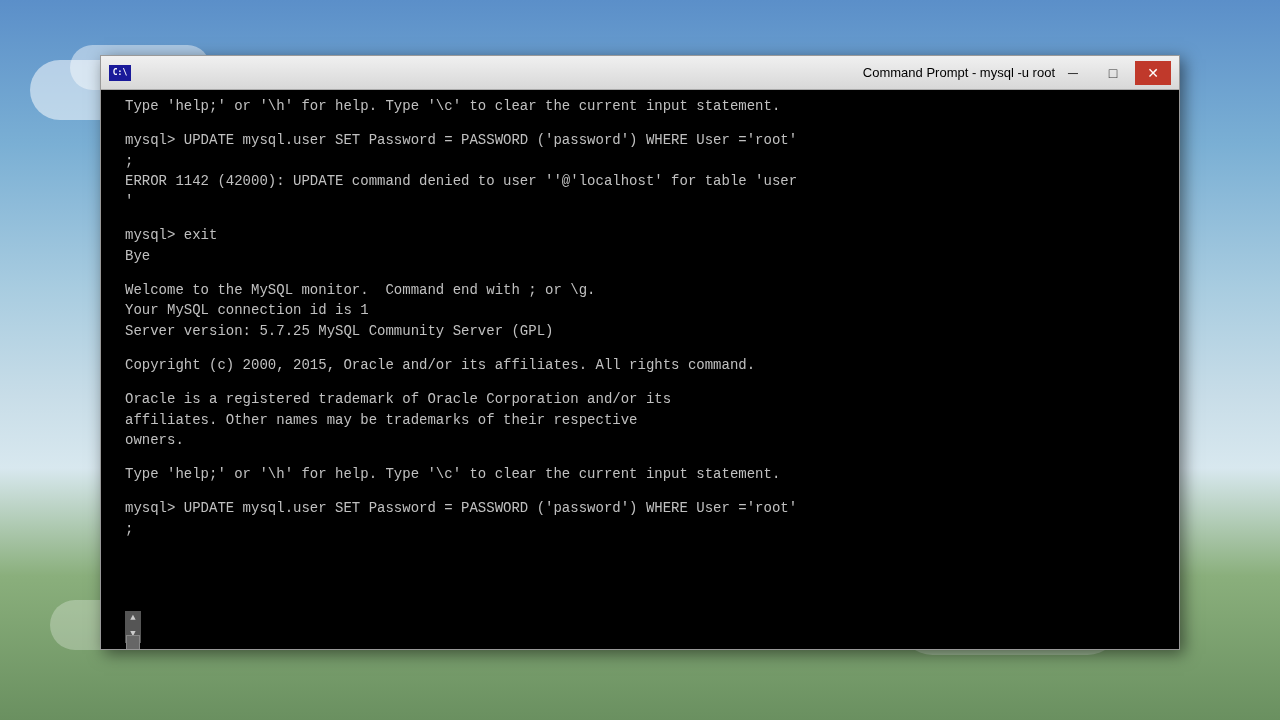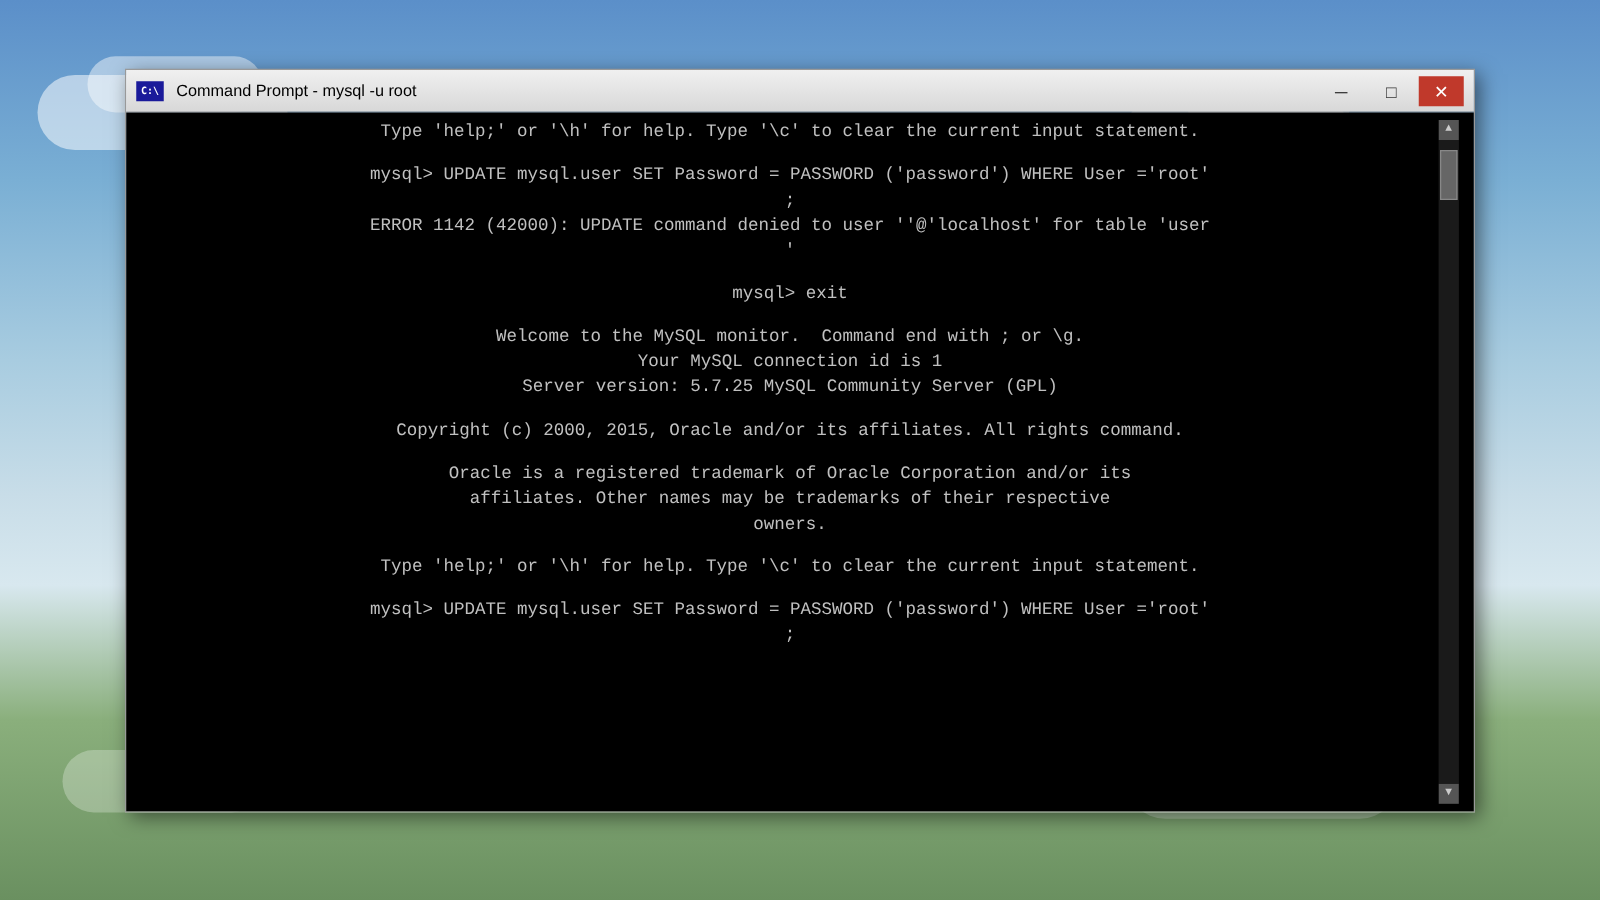"Command Prompt - mysql -u" .title-bar-text { text-align: left -> right }
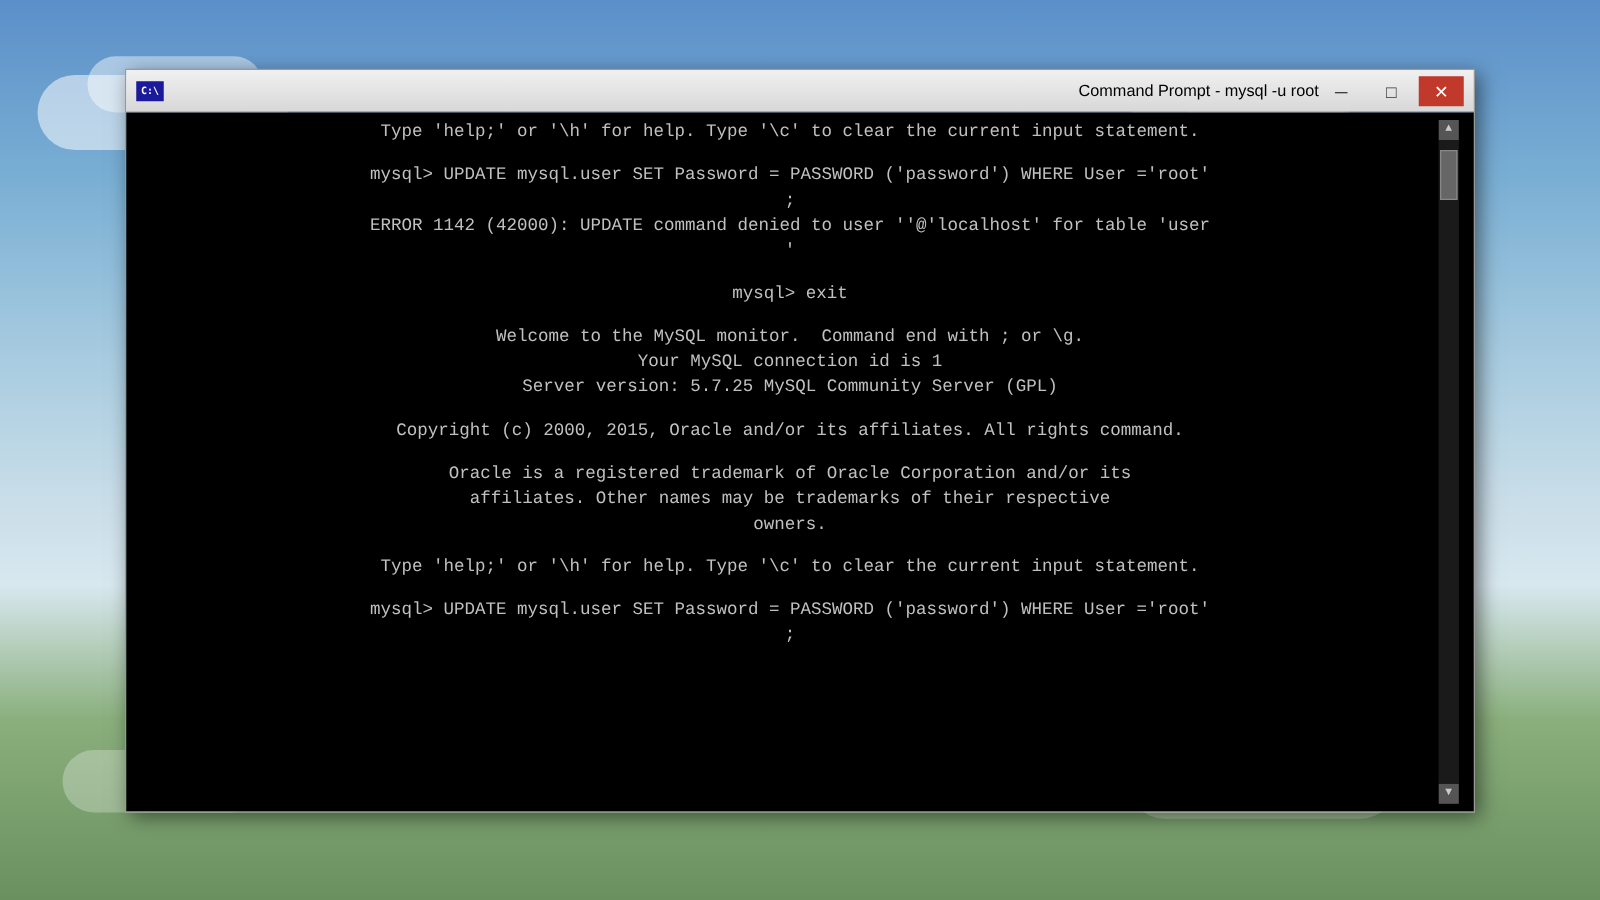"Type 'help;' or '\h' for" .terminal { flex-direction: none -> column; padding: 6px 12px -> 6px 24px; text-align: center -> none }
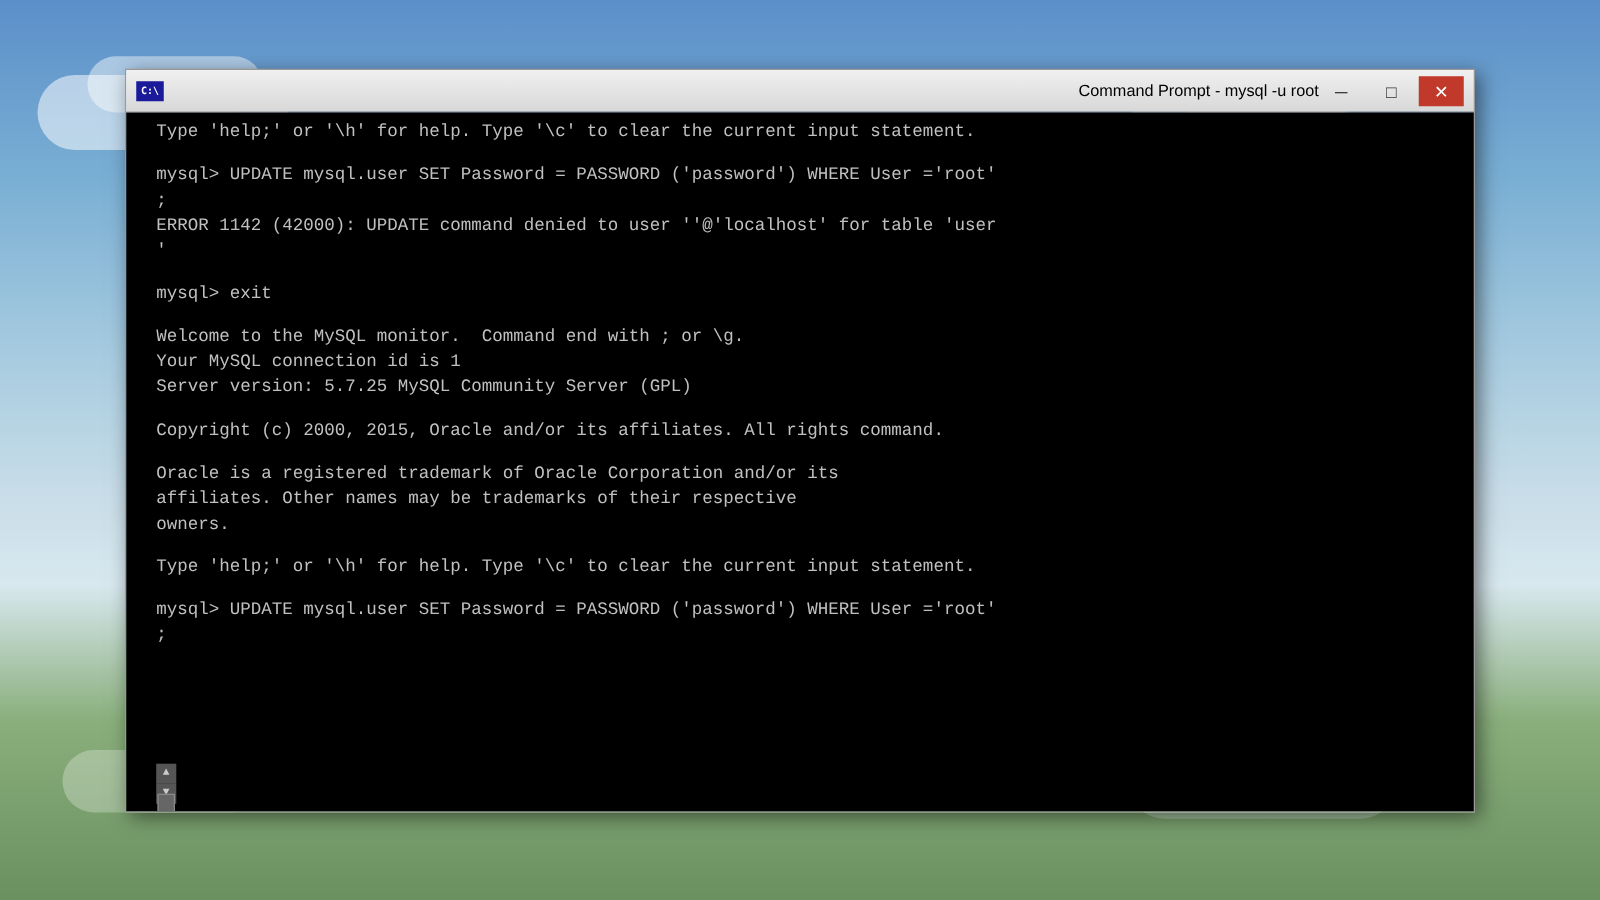"Bye" span.terminal-line { html: none -> <span>Bye</span> }
